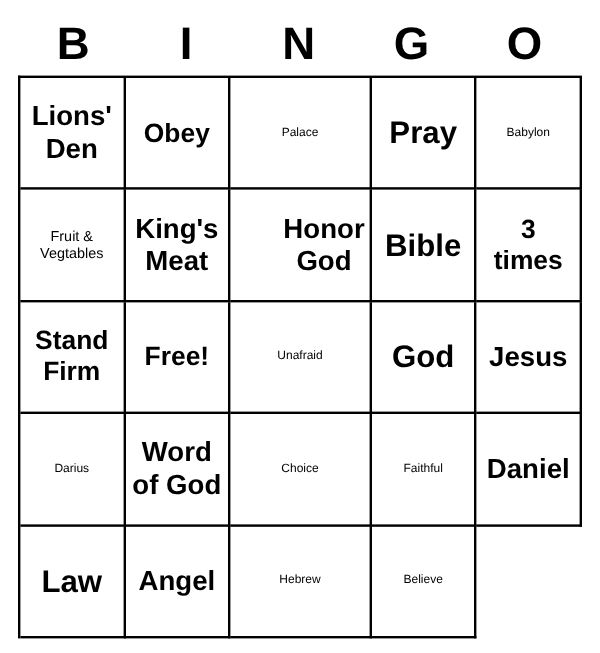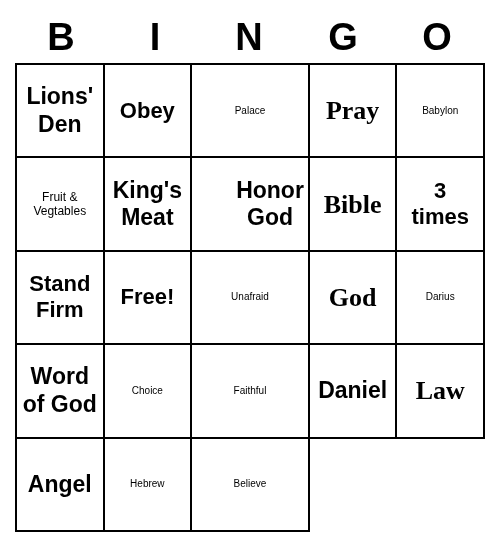"Pray" .text-xl { font-family: Liberation Serif, serif -> none }
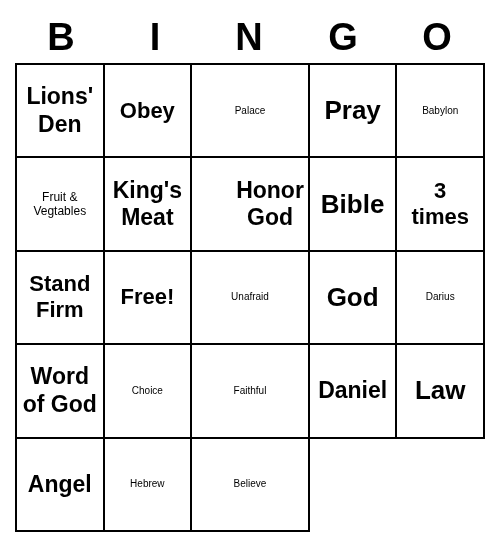"Jesus" div.bingo-cell { html: none -> <div> <span>Jesus</span> </div> }
